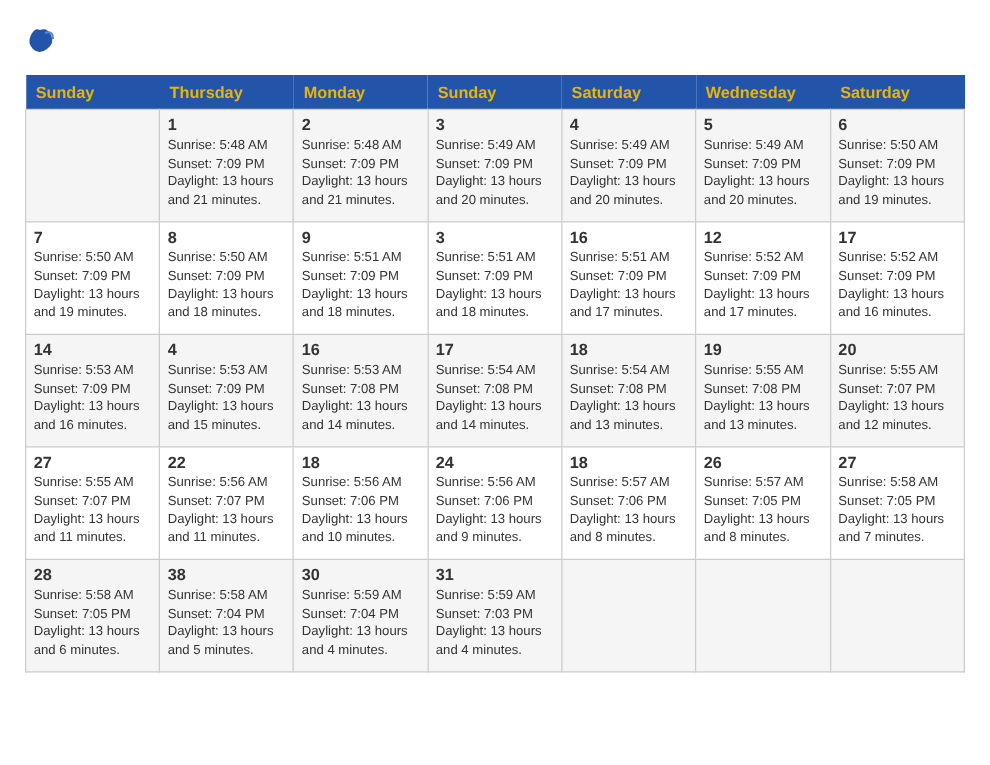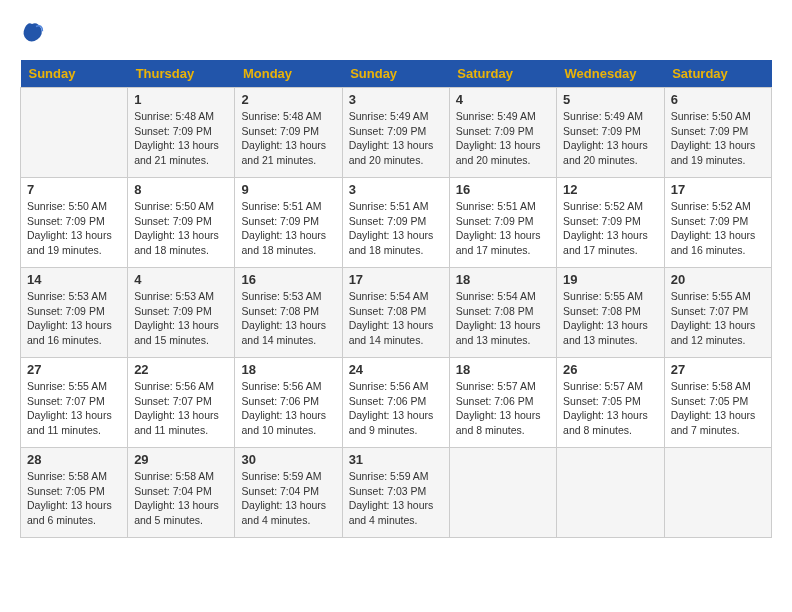"29" span.day-number { text: 29 -> 38 }
